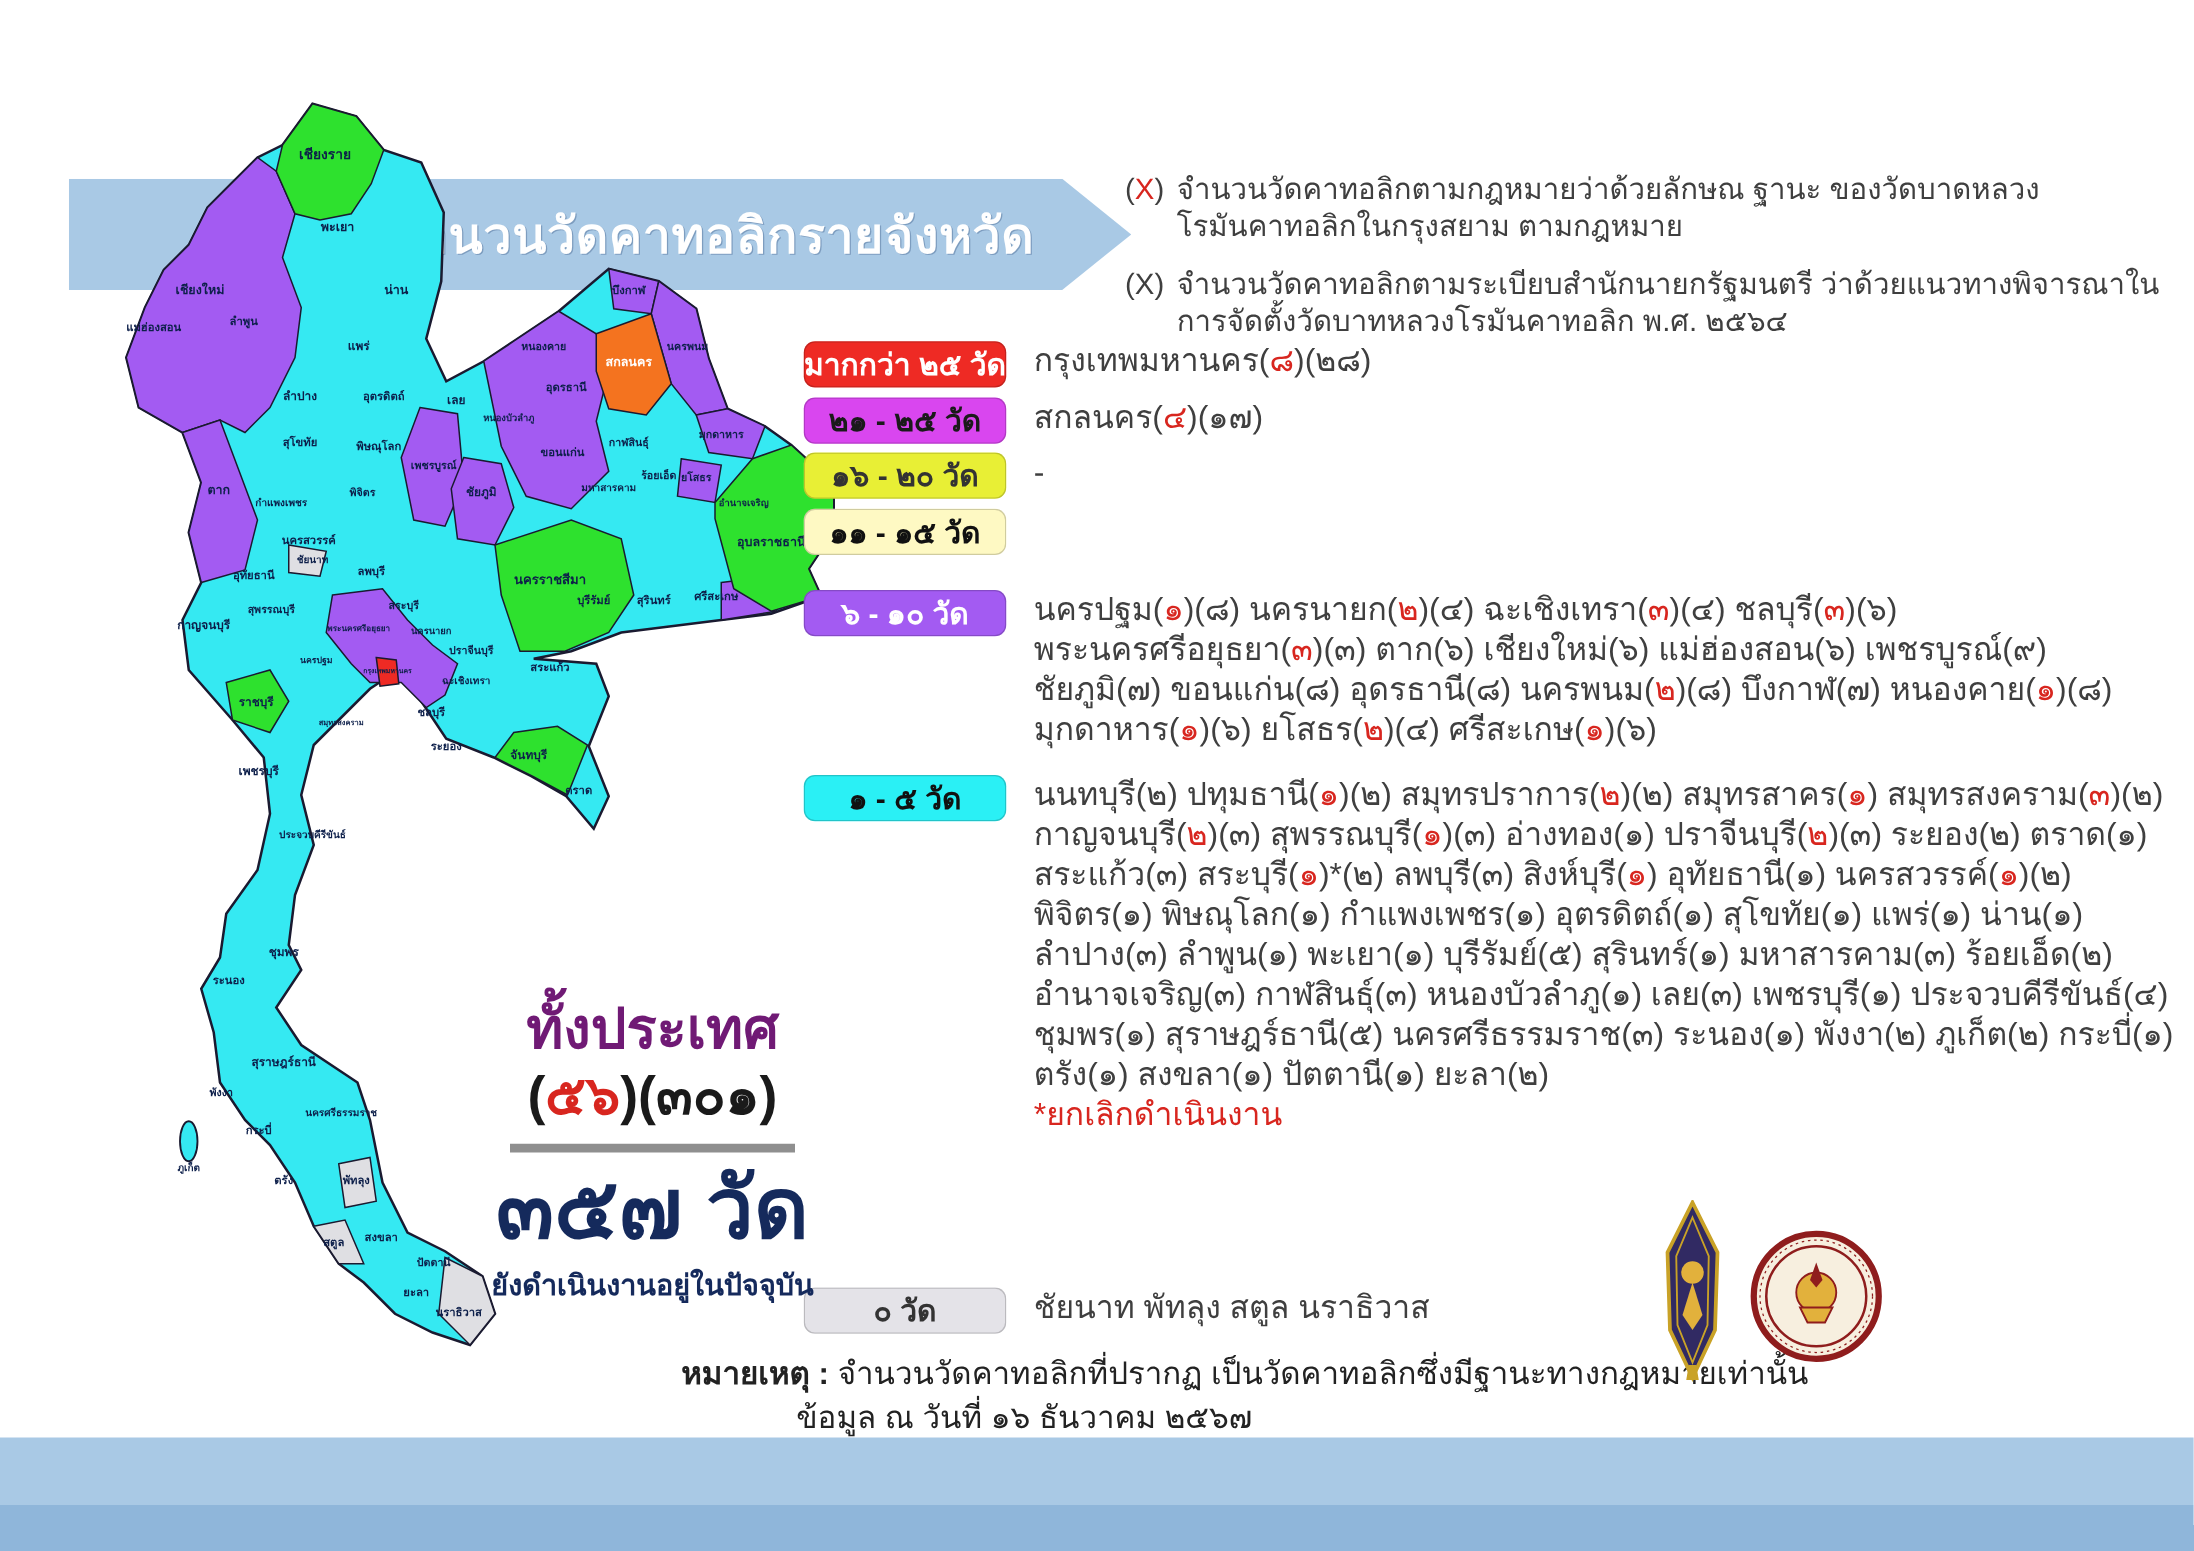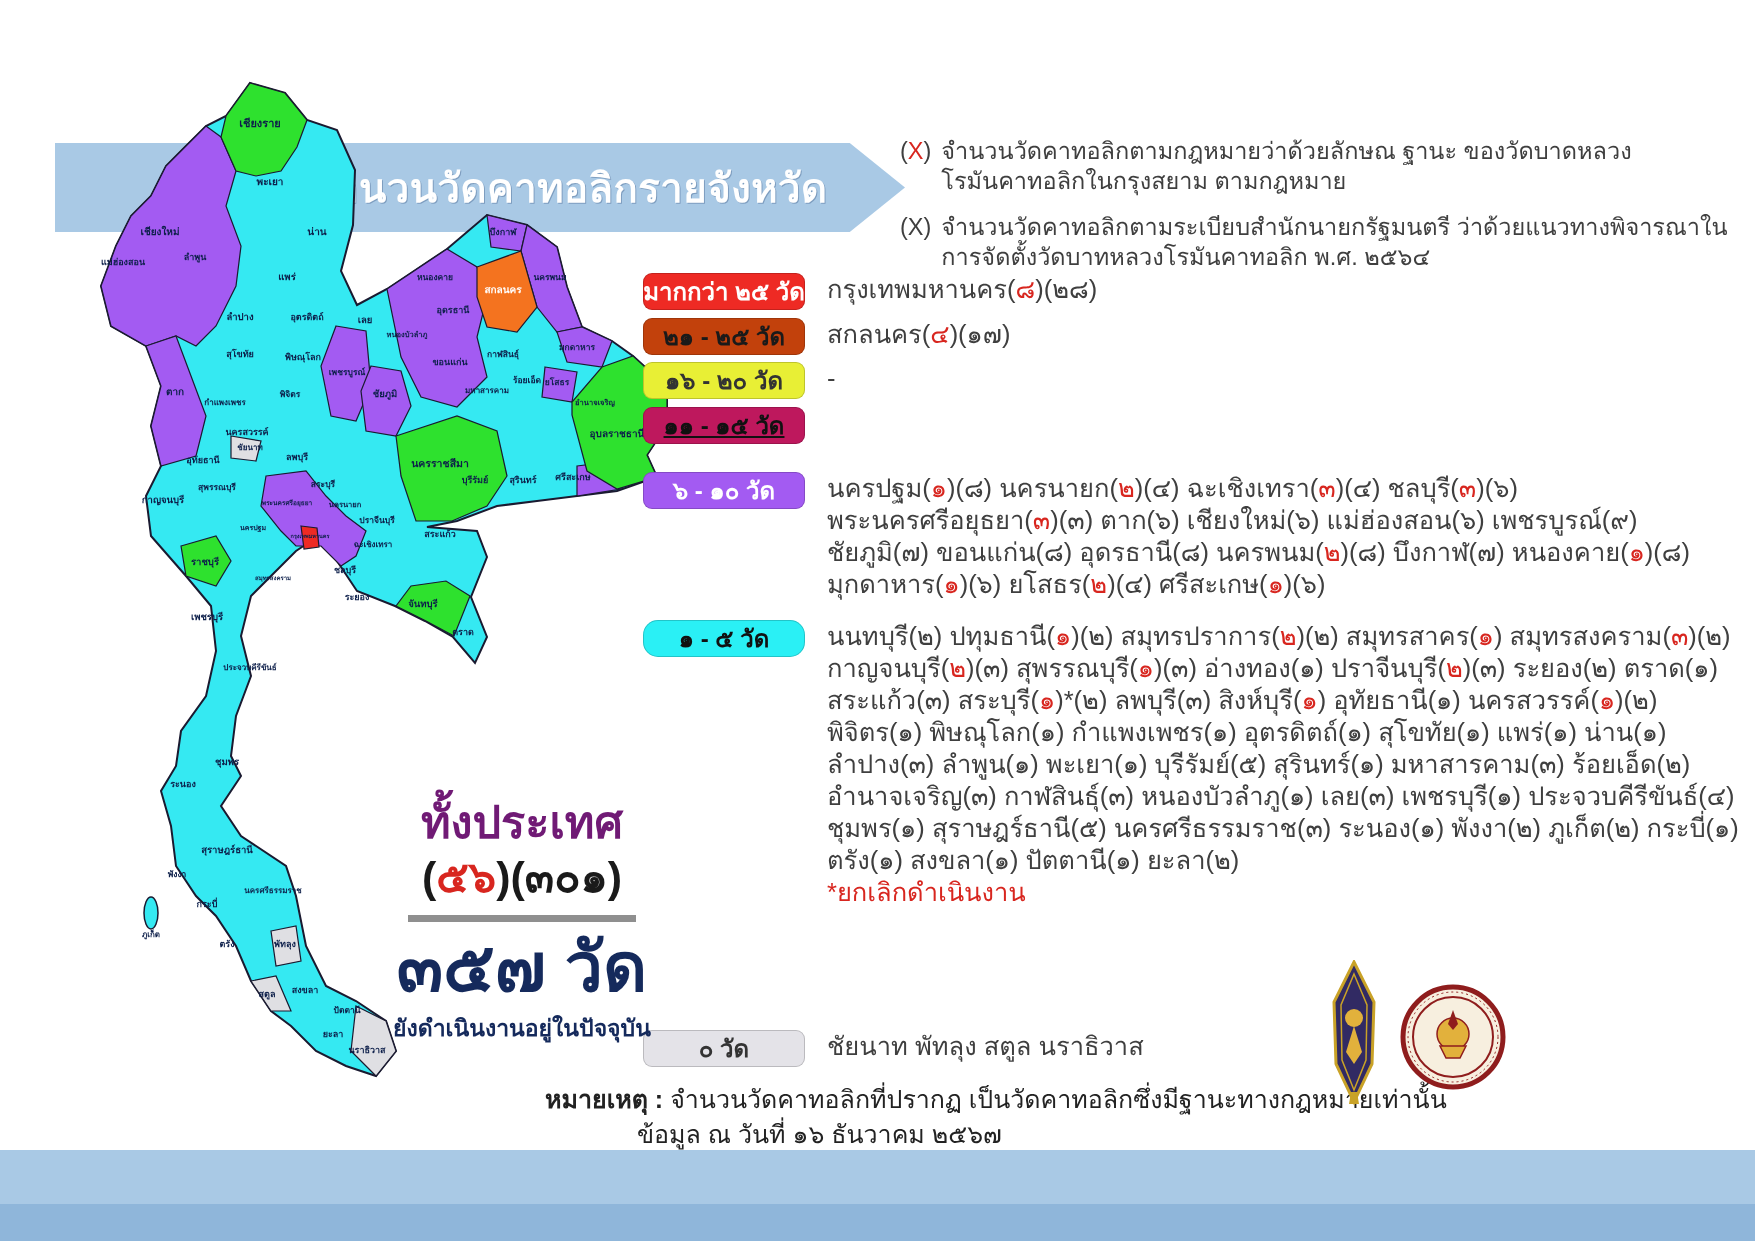"๒๑ - ๒๕ วัด" div.pill { background: #c2410c -> #d946ef }
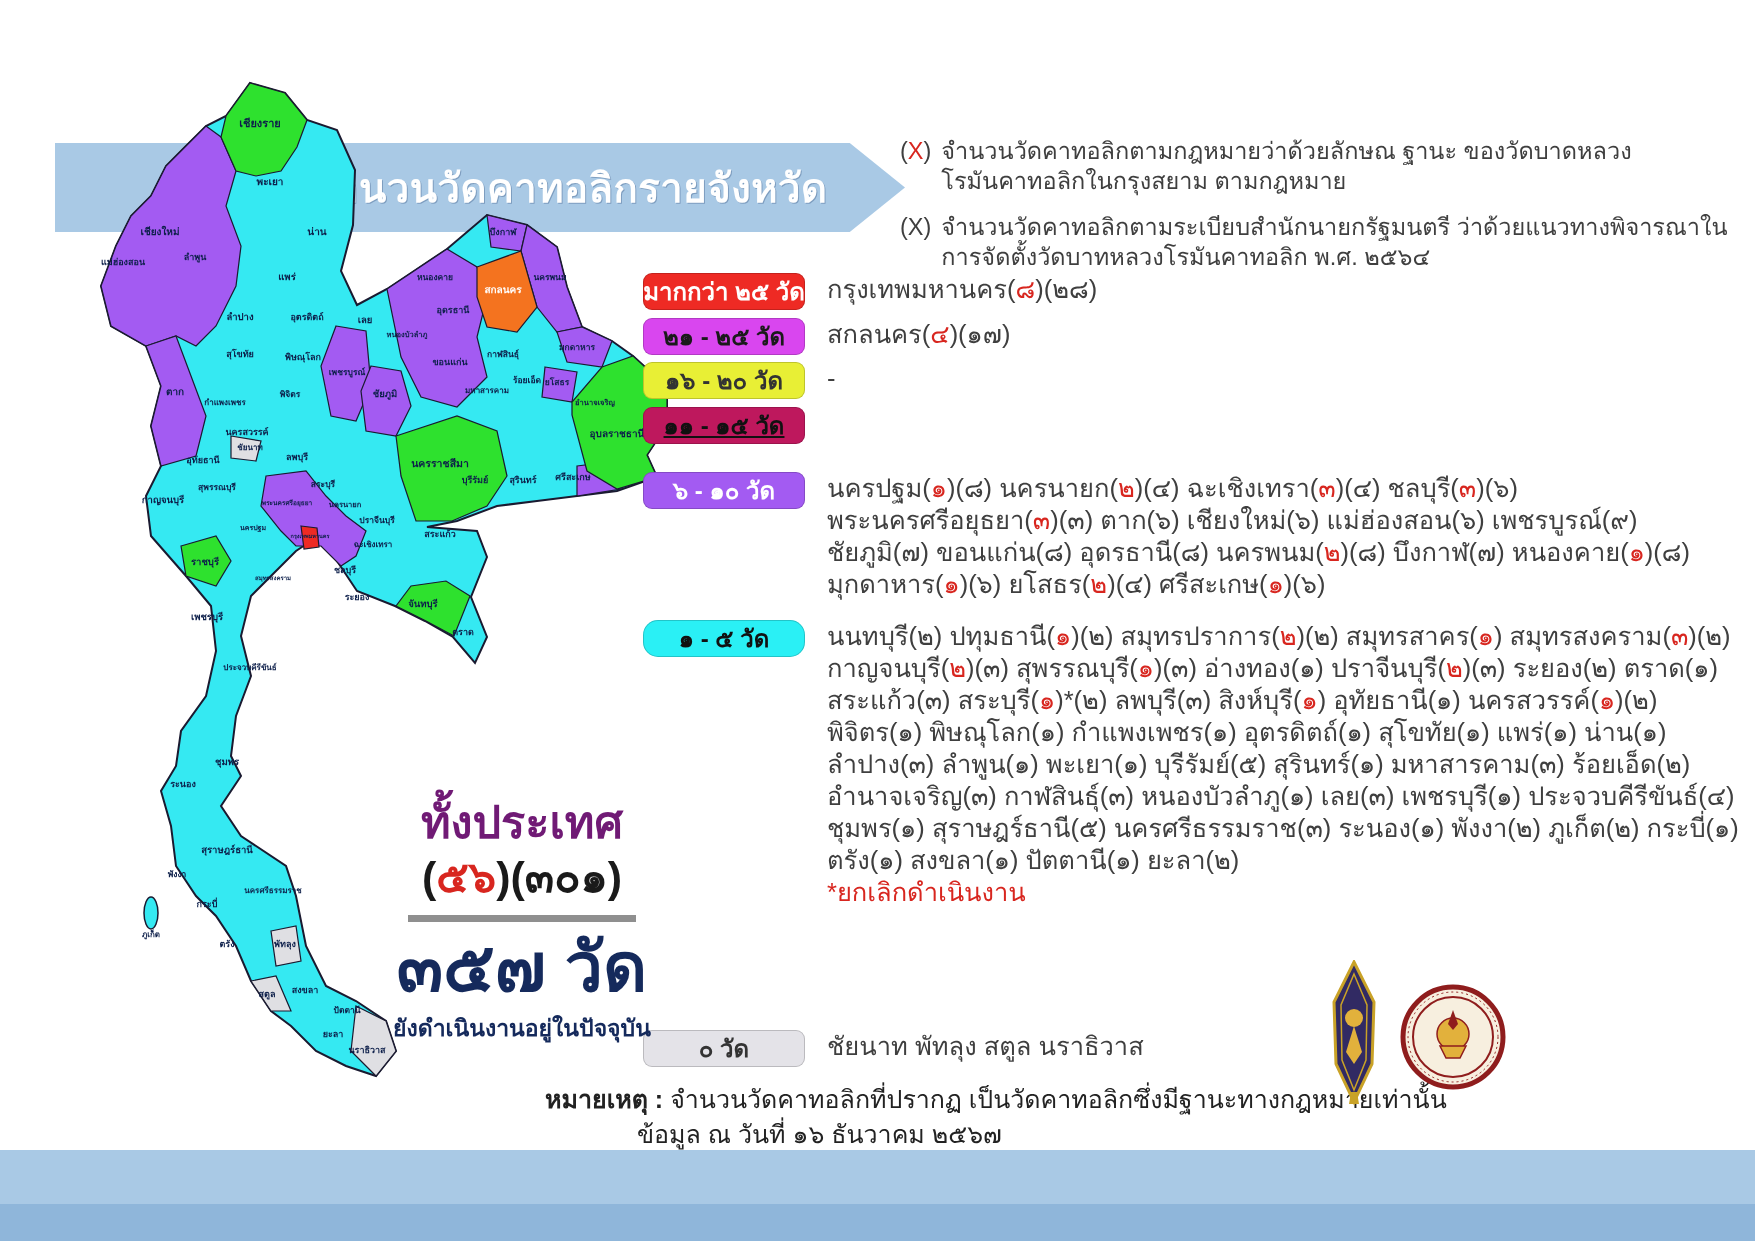"๑๑ - ๑๕ วัด" div.pill { background: #be185d -> #fef9c3; text-decoration: underline -> none }
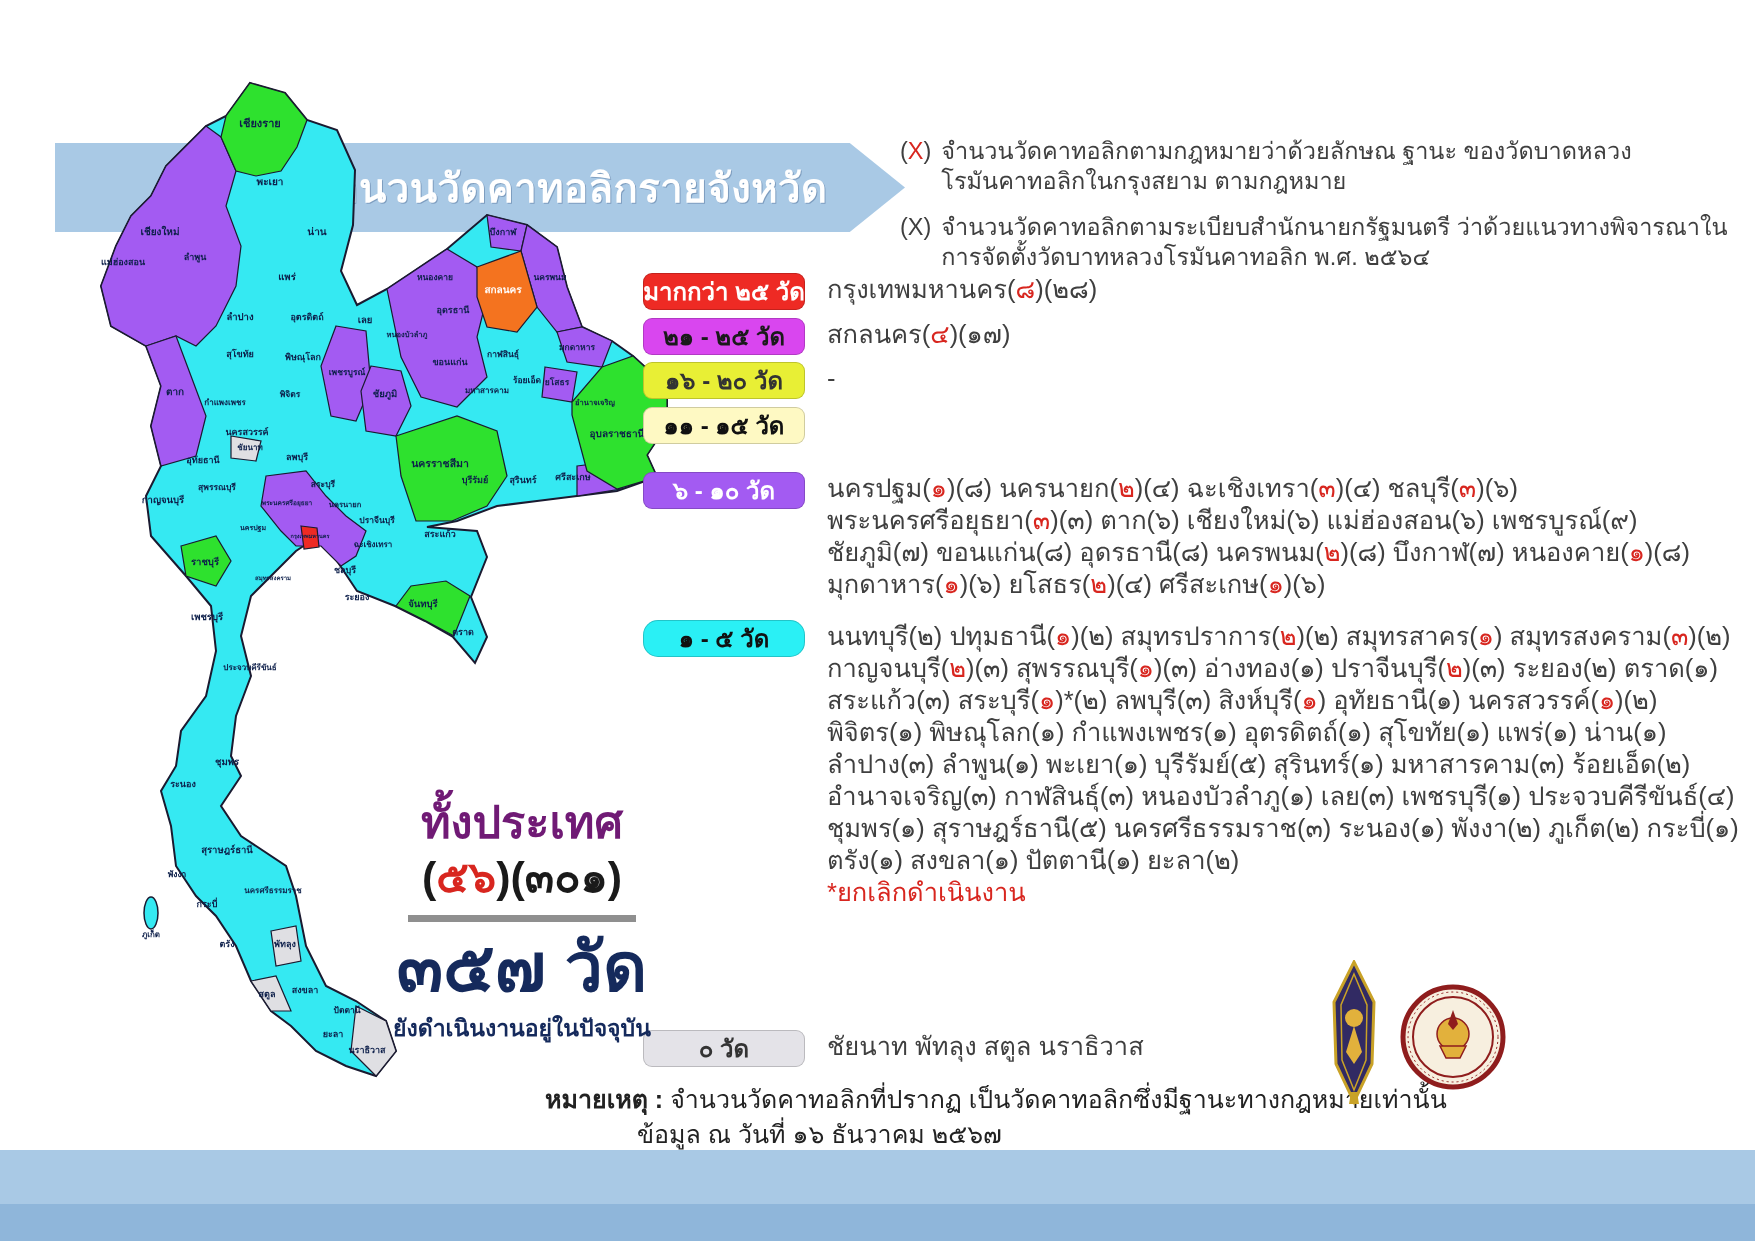"๑ - ๕ วัด" div.pill { border-radius: 15px -> none }
